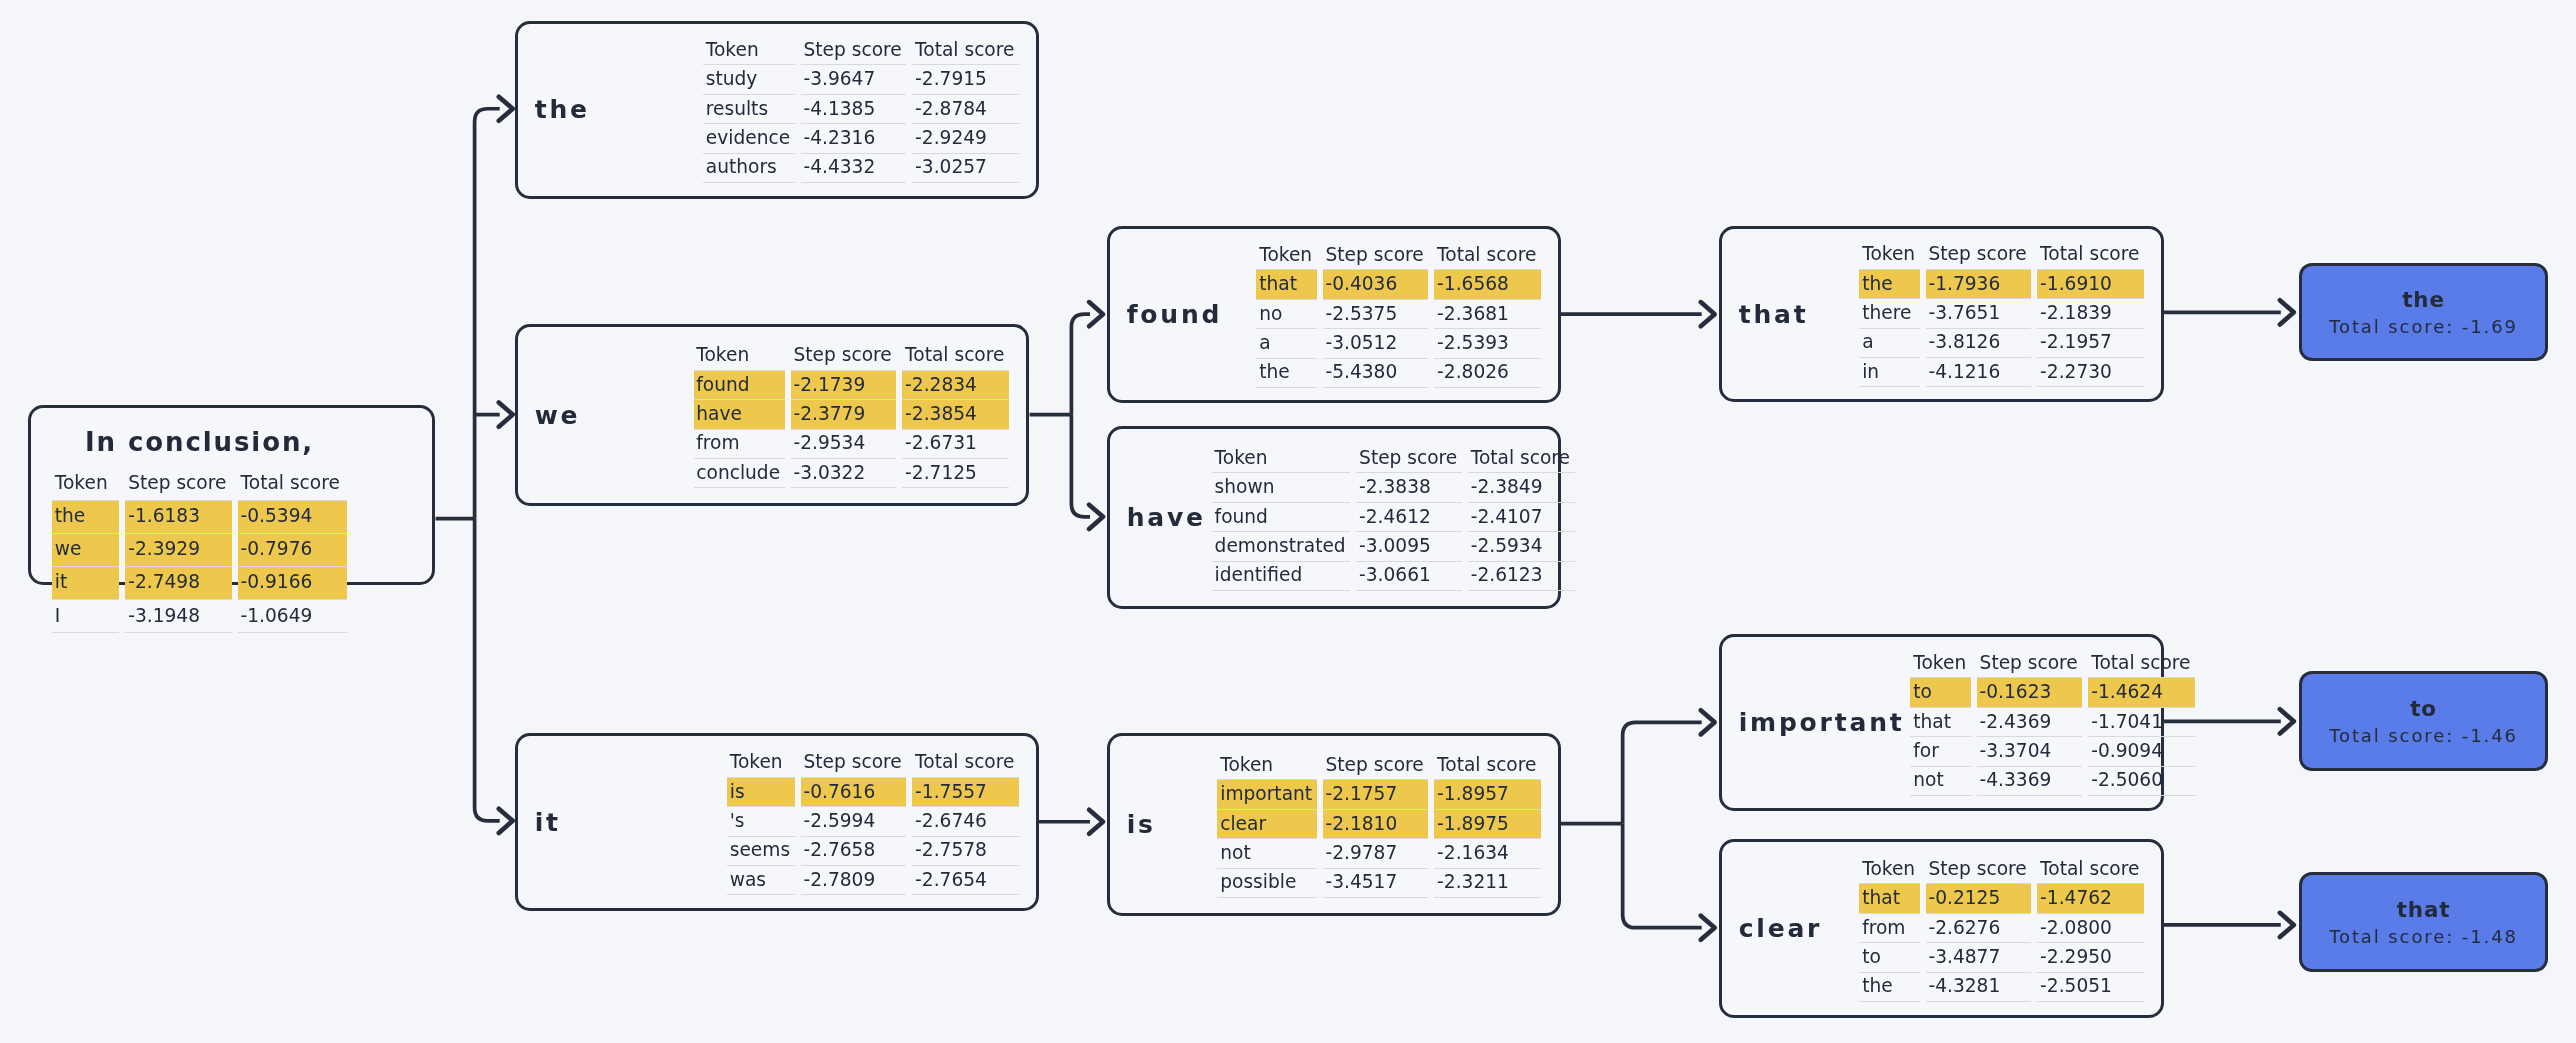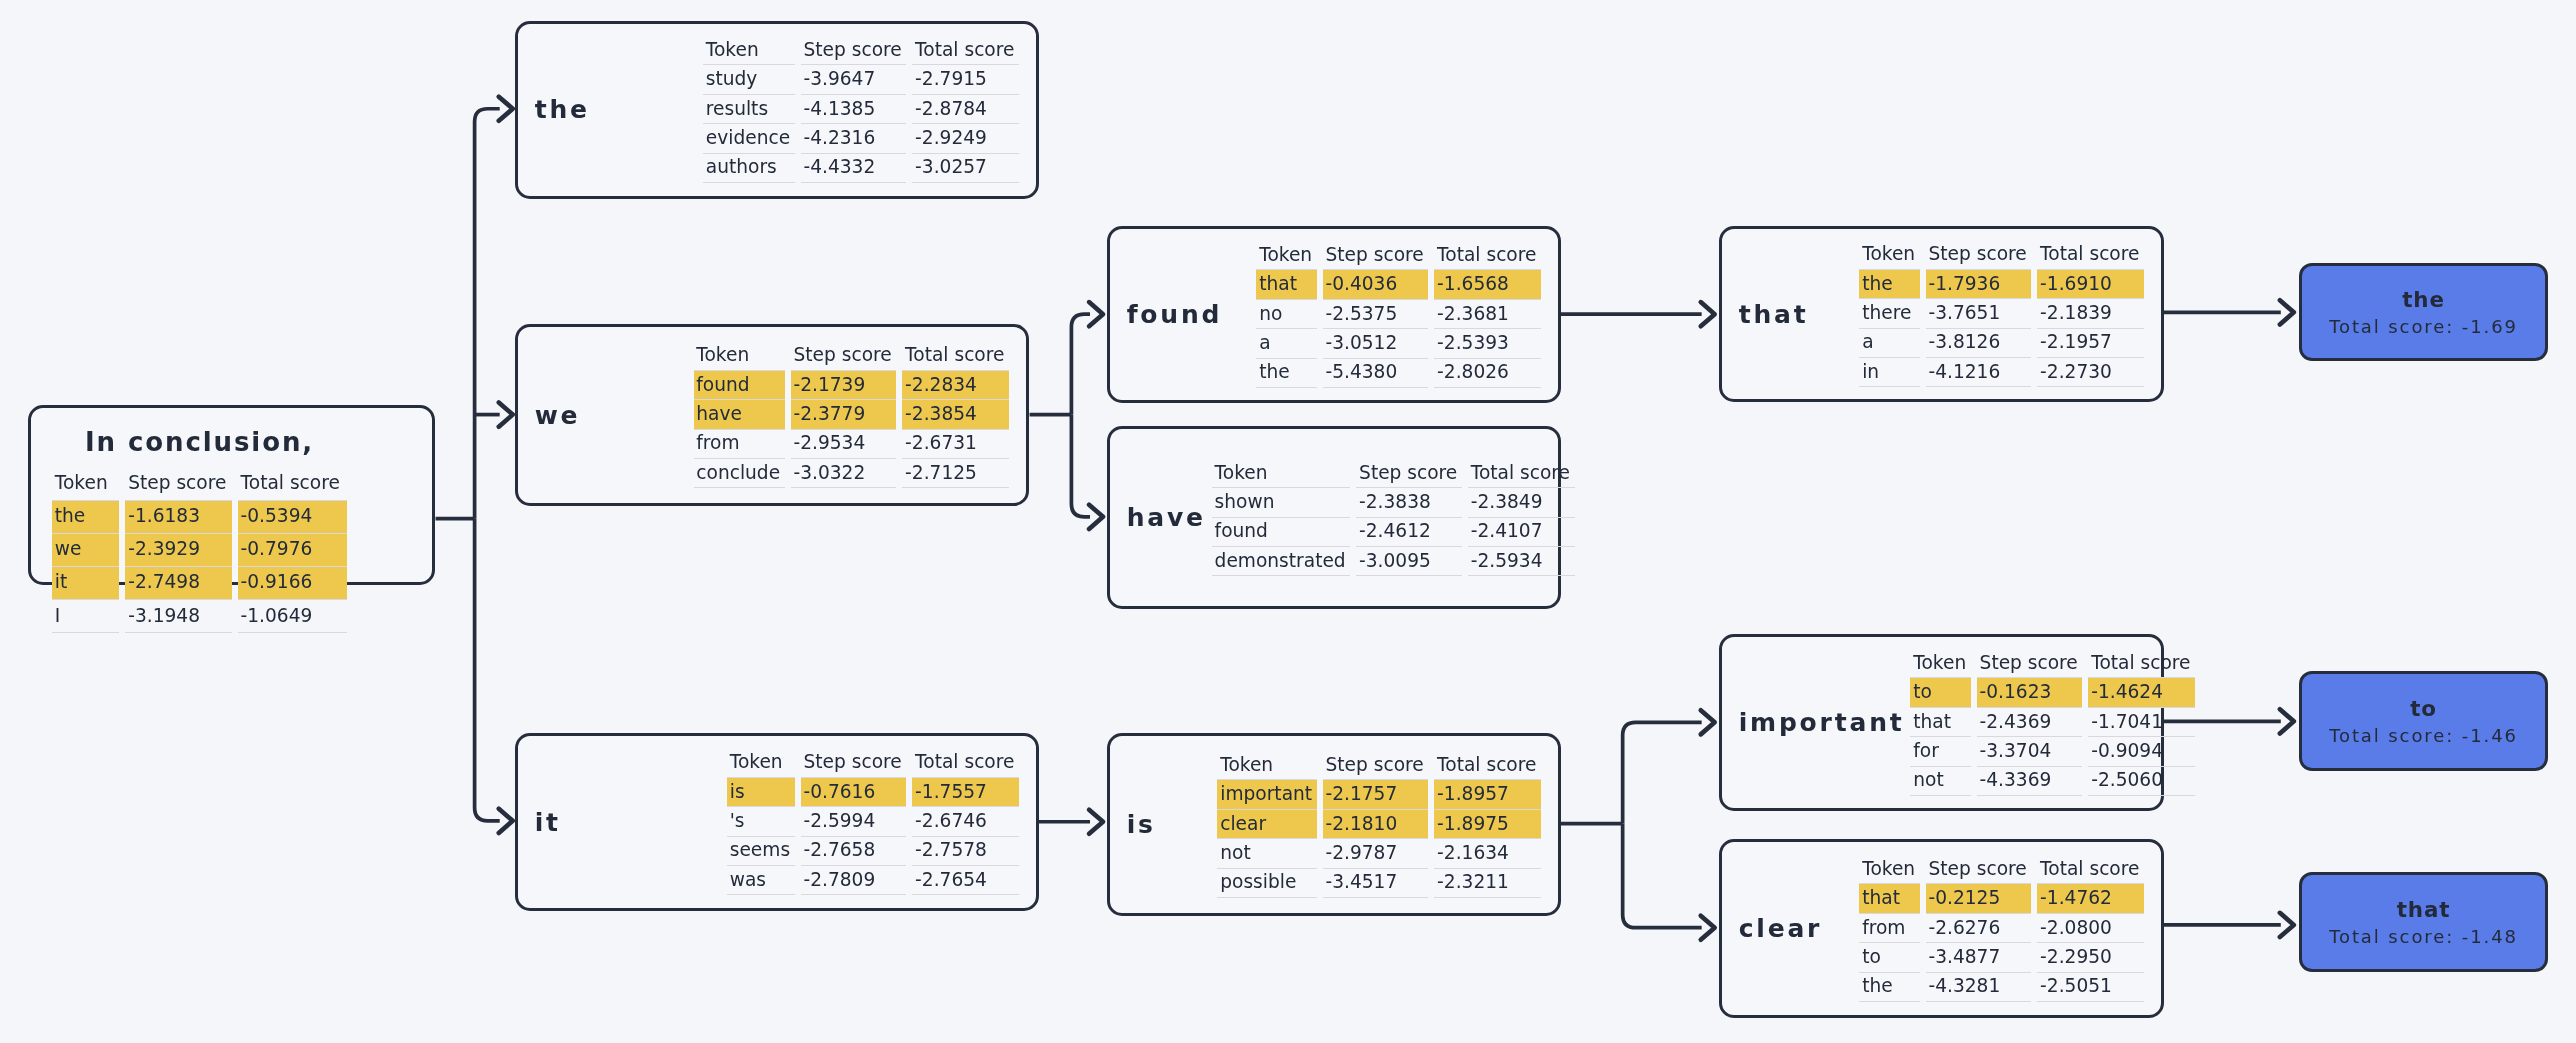"identified" tr { html: none -> <tr> <td>identified</td> <td>-3.0661</td> <td>-2.6123</td> </tr> }
